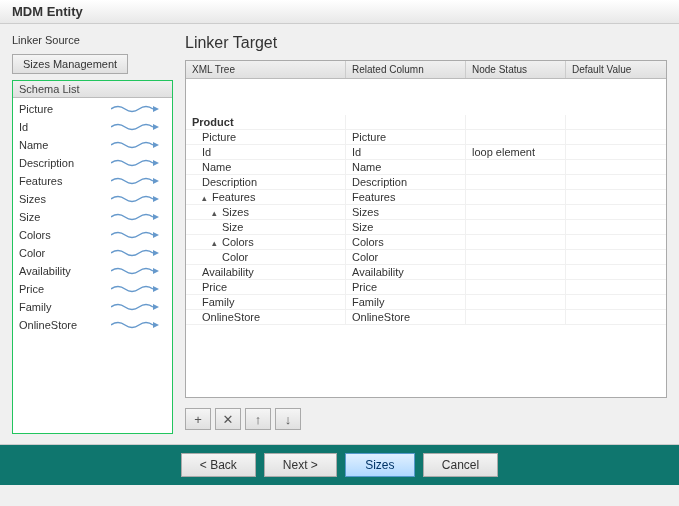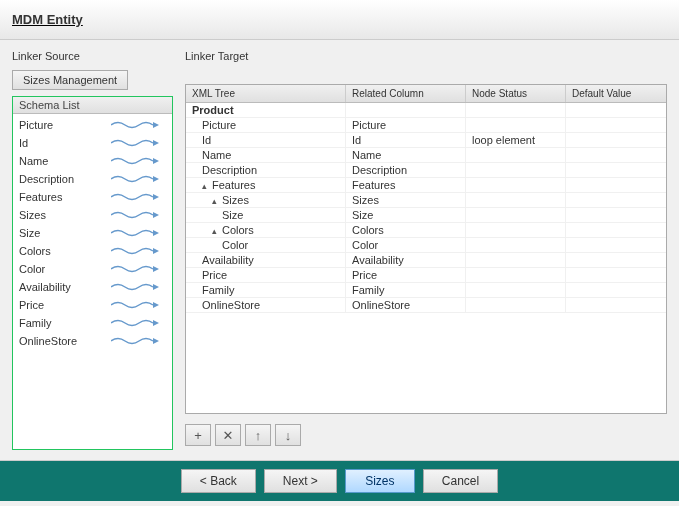"MDM Entity" .page-header { padding: 12px 12px -> 4px 12px; text-decoration: underline -> none }
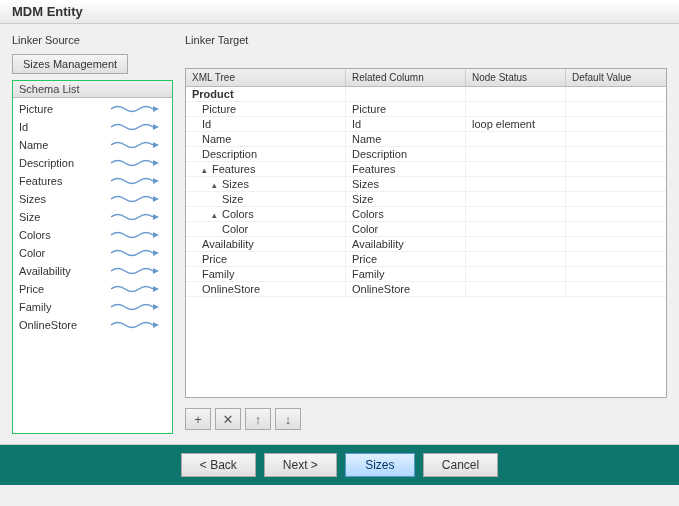"Linker Target" .linker-target-label { font-size: 11px -> 16px; margin-bottom: 16px -> 2px }
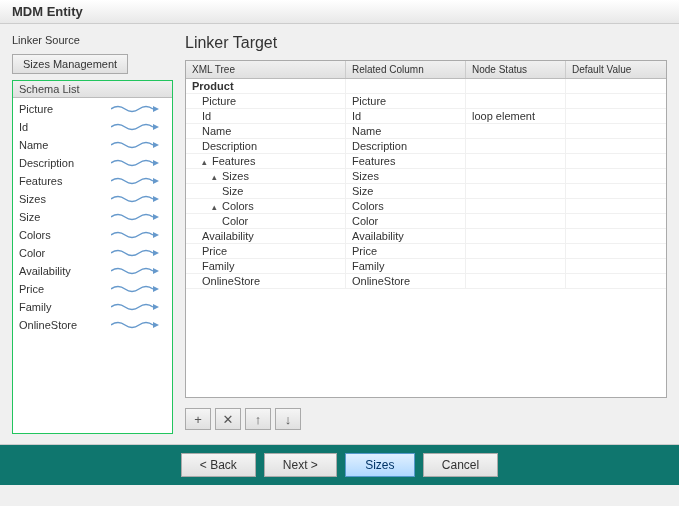"Product" .tree-table-body { margin-top: none -> 36px }
